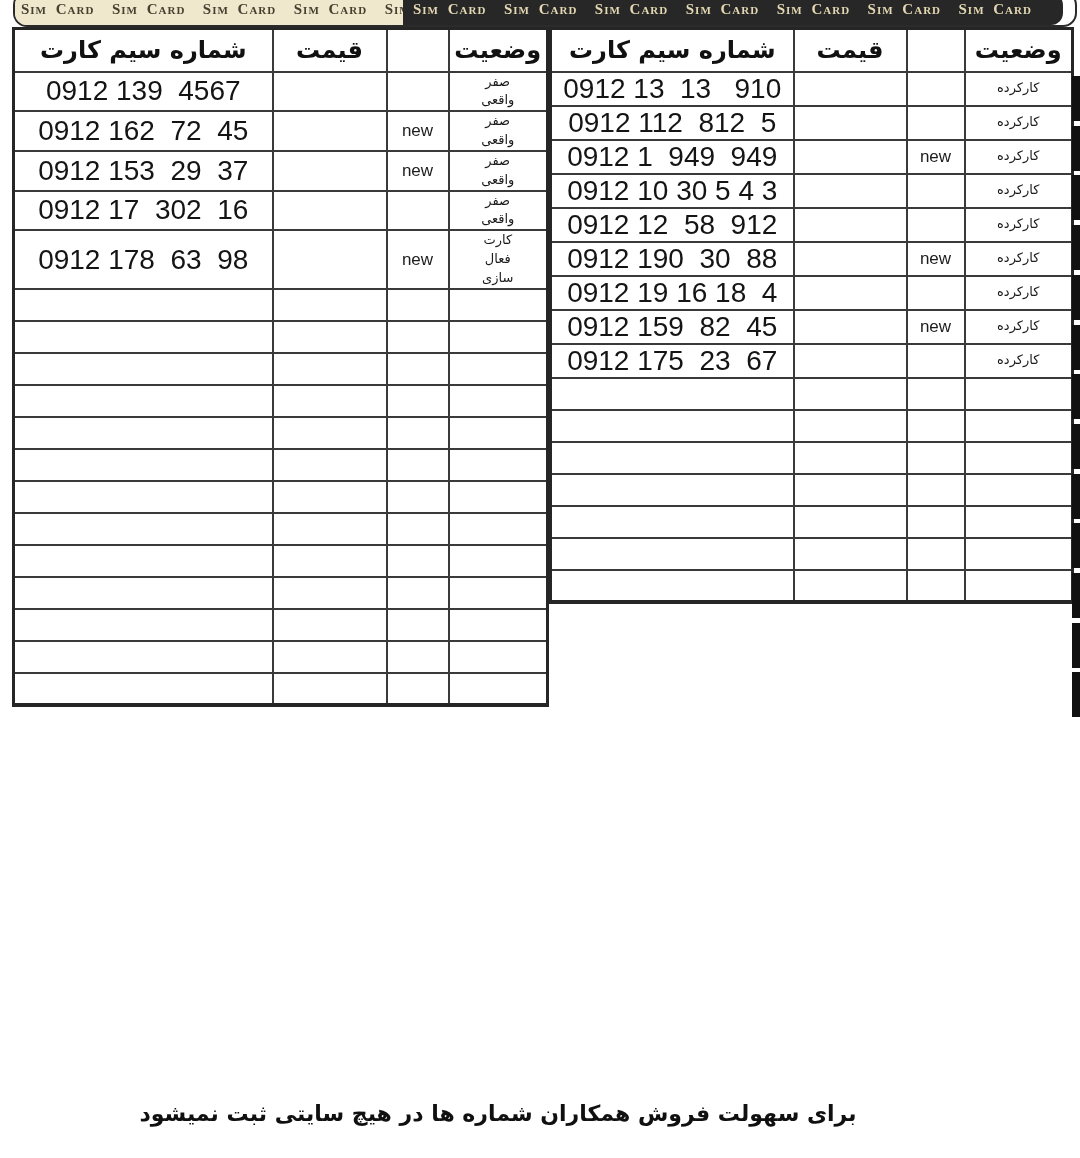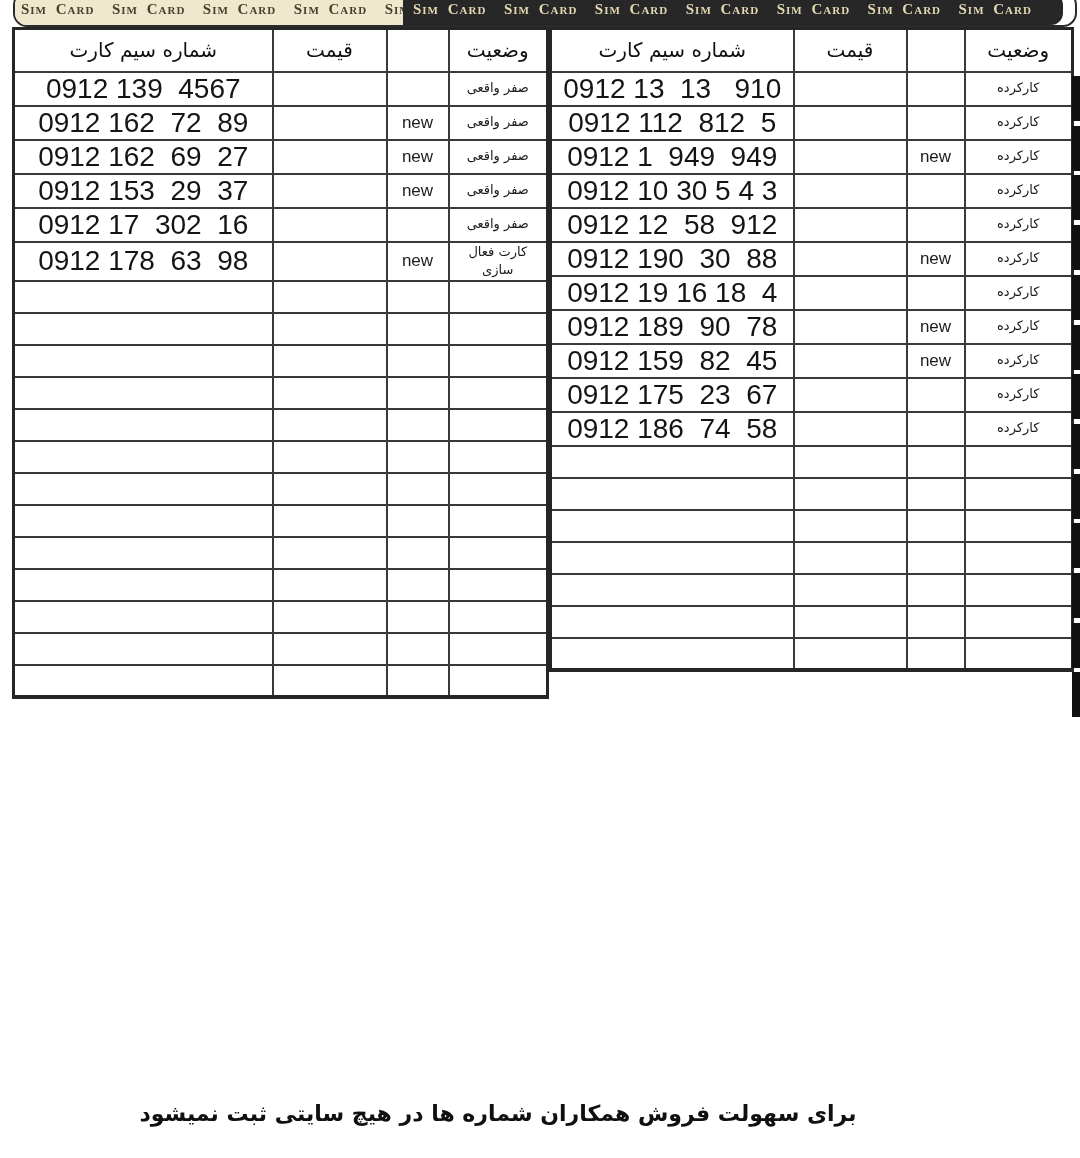"شماره سیم کارت" .sim-table th { font-size: 20px -> 24px; font-weight: normal -> bold }
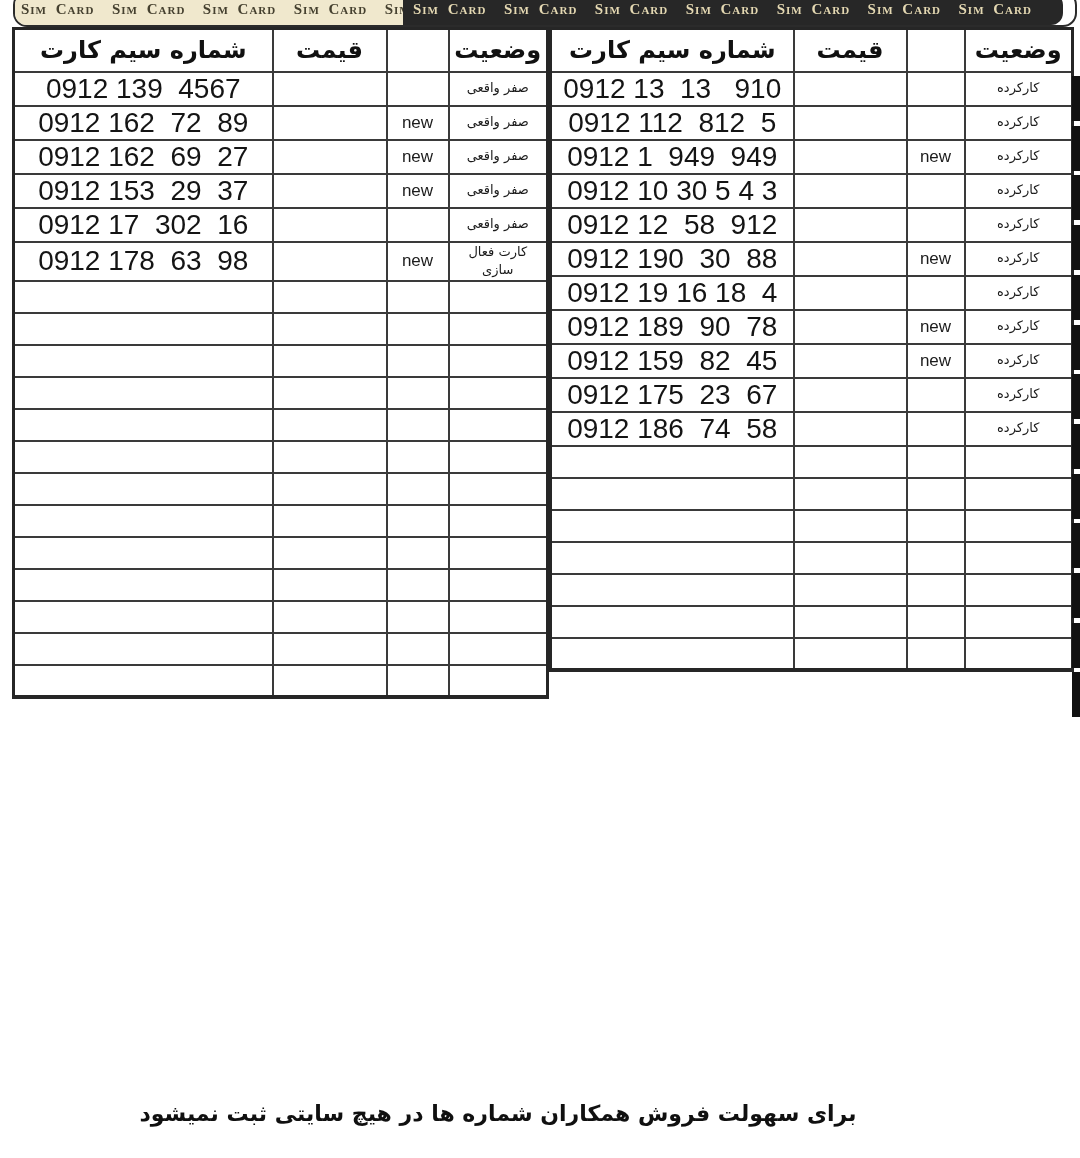"صفر واقعی" td.col-status { padding: 0 11px -> 0 20px }
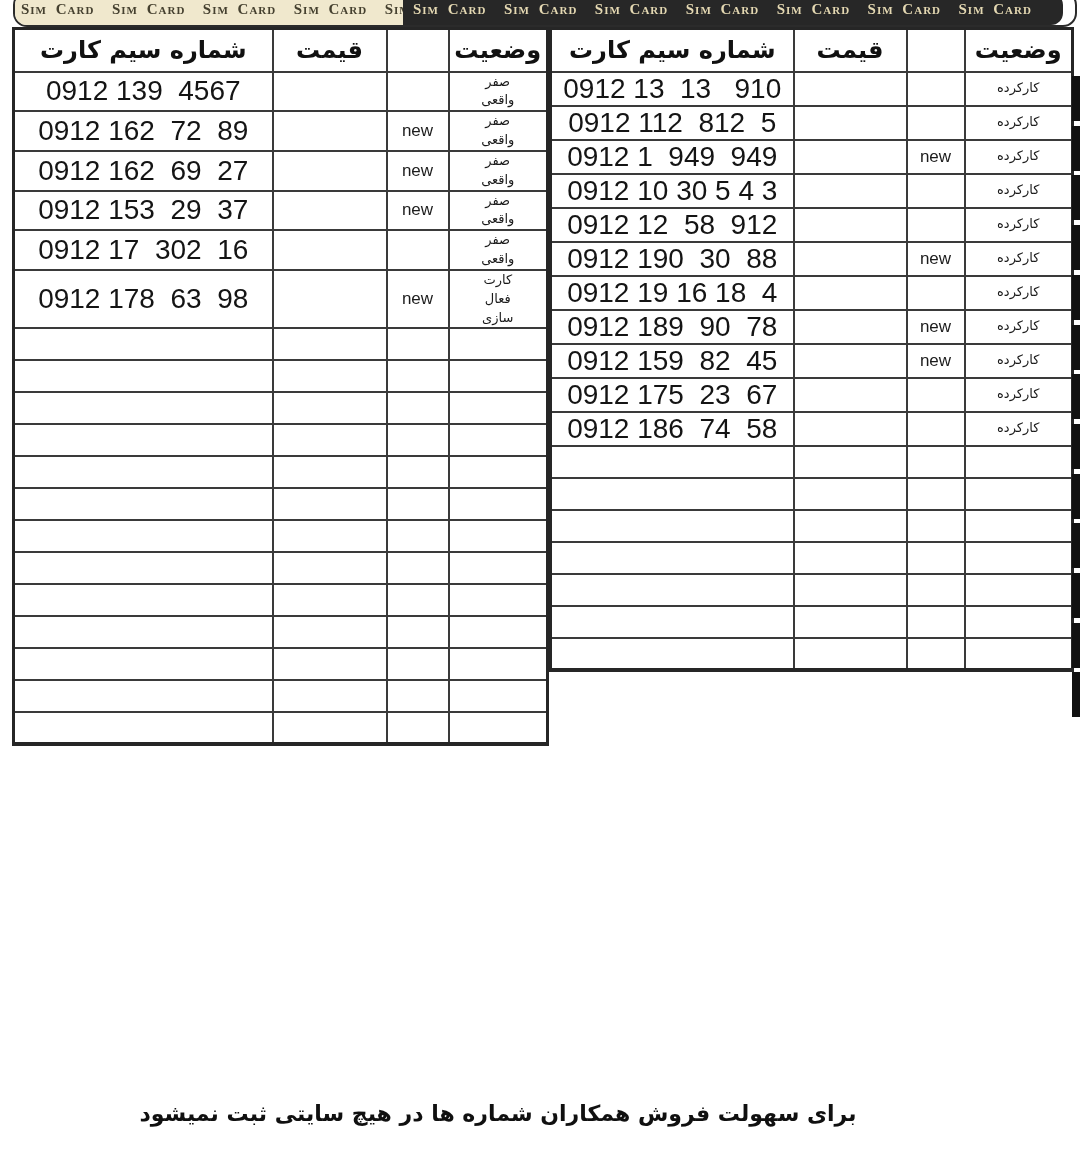"0912 162 72 89" td.col-number { text: 89 -> 45 }
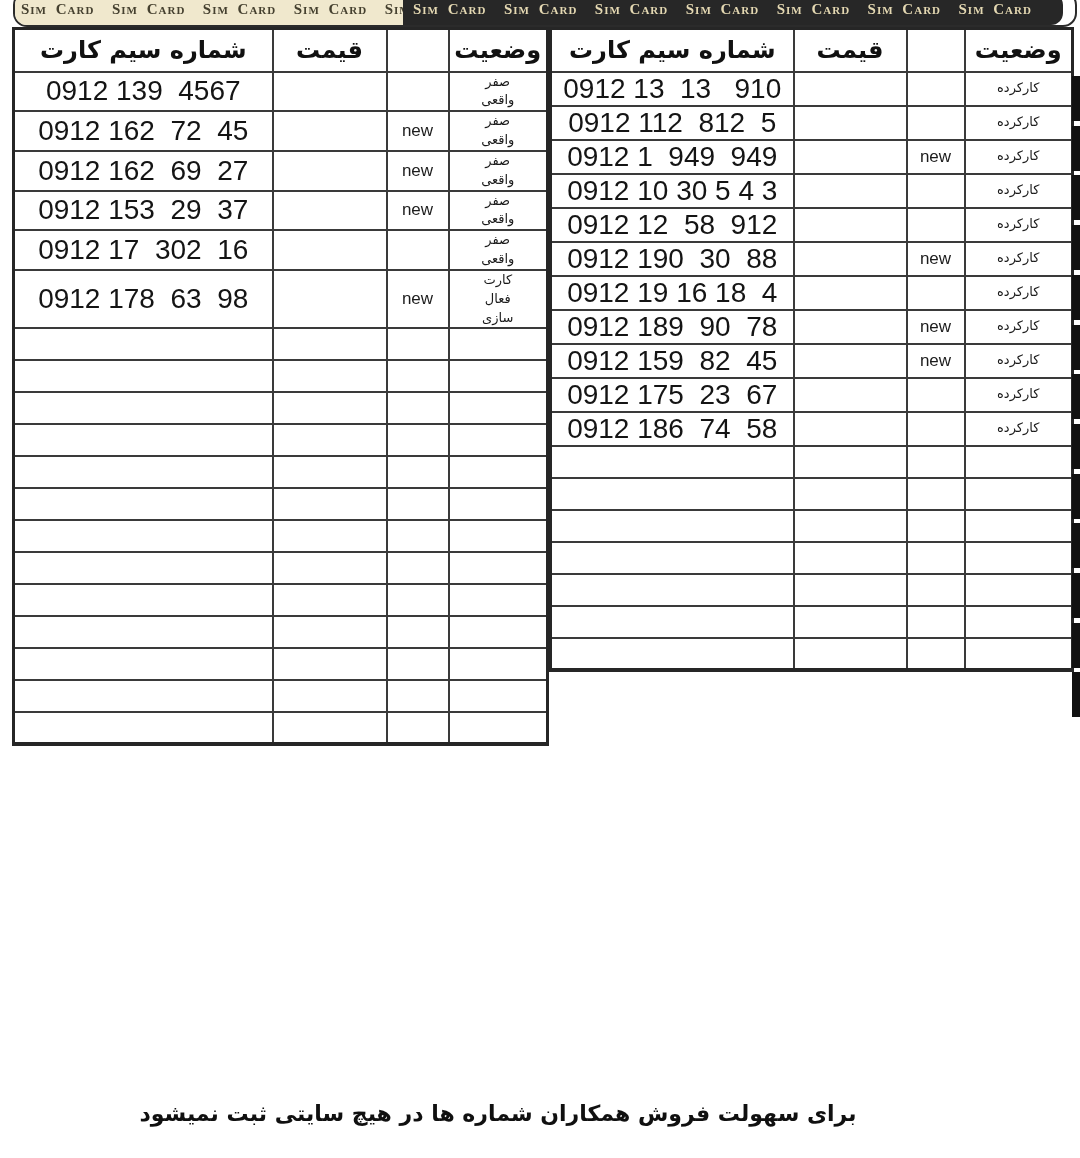"0912 162 69 27" tr { html: <tr> <td>0912 162 69 27</td> <td></td> <td>new</td> <td>صفر واقعی</td> </tr> -> none }
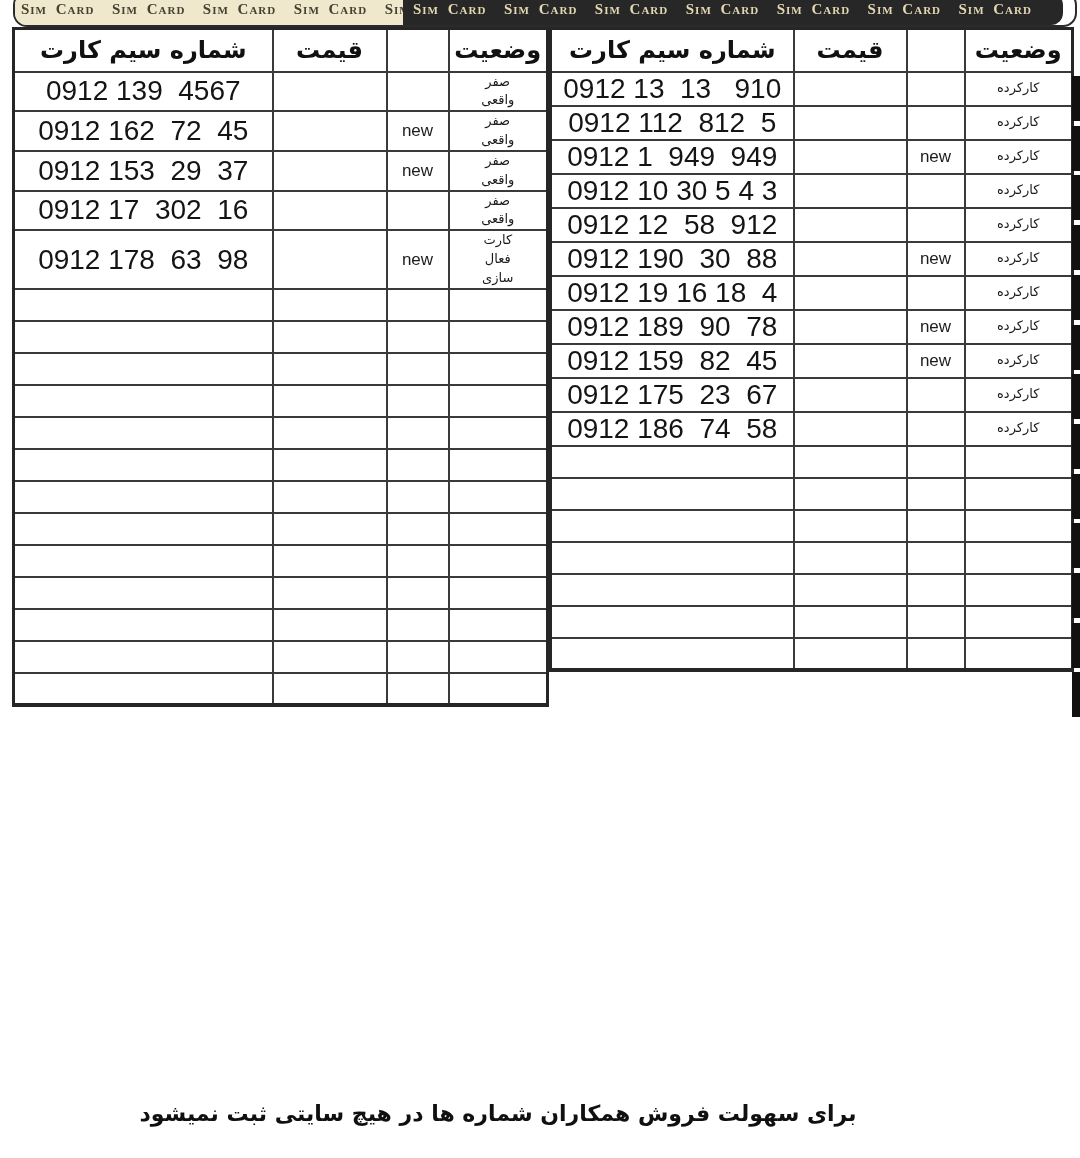"0912 189 90 78" tr { html: <tr> <td>0912 189 90 78</td> <td></td> <td>new</td> <td>کارکرده</td> </tr> -> none }
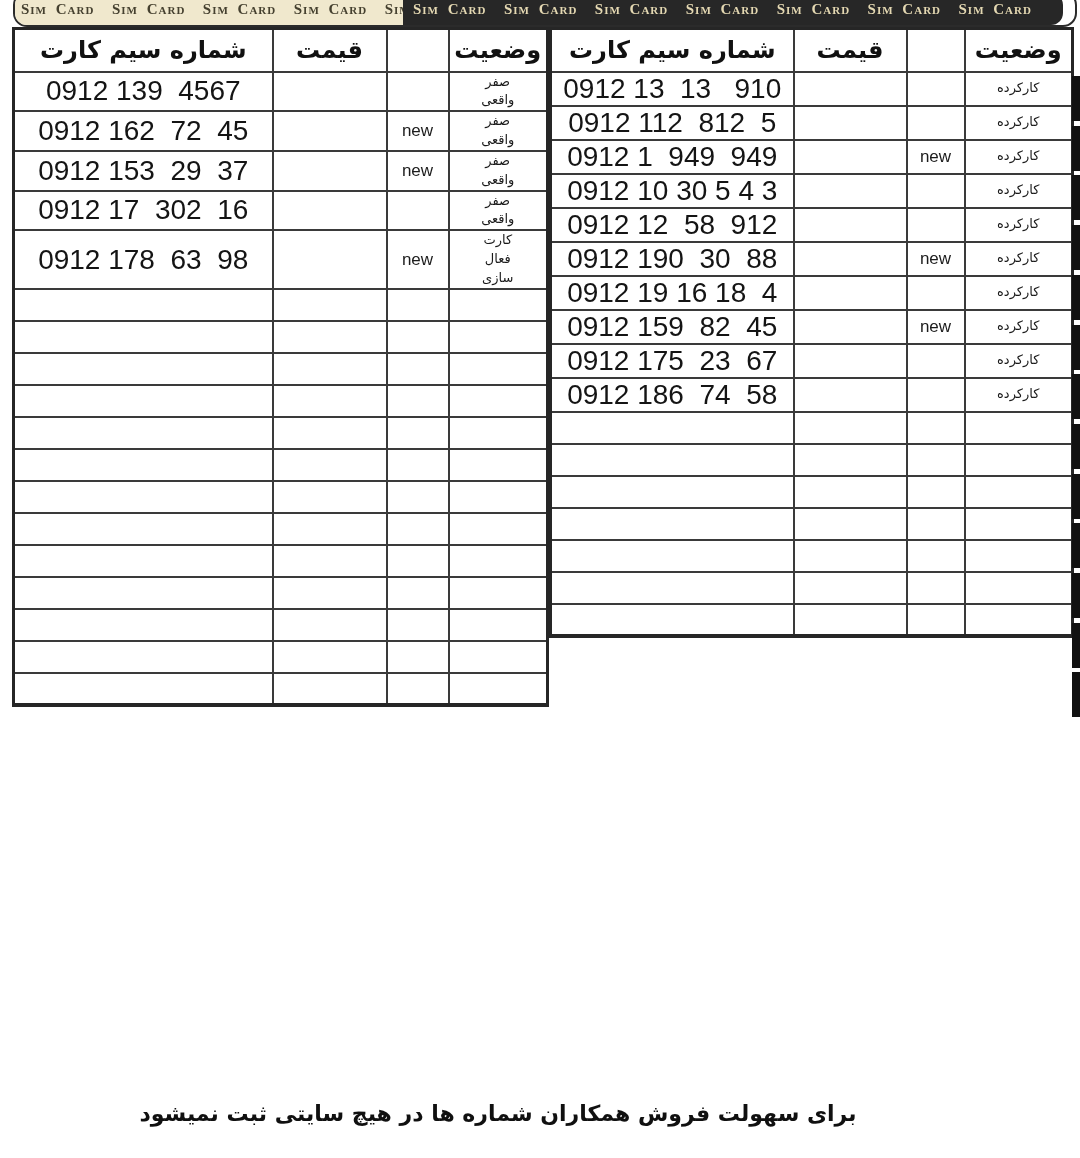"0912 186 74 58" tr { html: <tr> <td>0912 186 74 58</td> <td></td> <td></td> <td>کارکرده</td> </tr> -> none }
